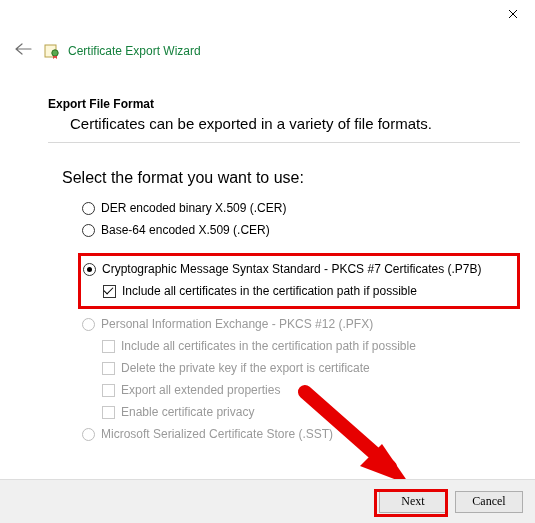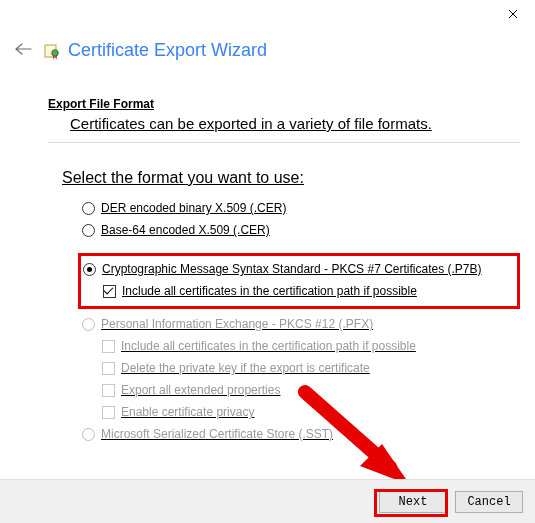"Certificate Export Wizard" .wiz-title { color: #3b82f6 -> #15803d; font-size: 18px -> 12px }
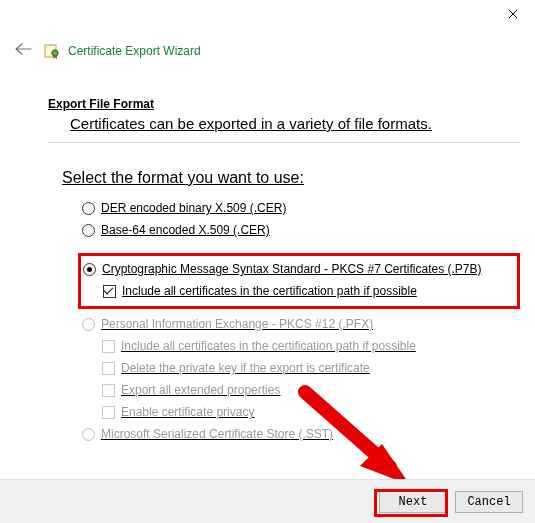"Export File Format" .content { text-decoration: underline -> none }
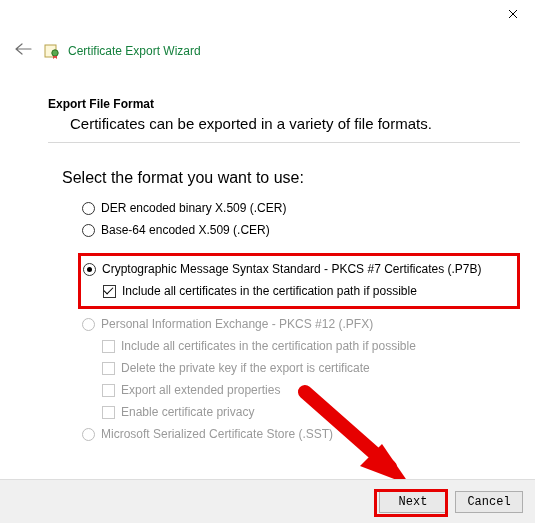"Next" .btn { font-family: Liberation Mono, monospace -> Liberation Serif, serif }
